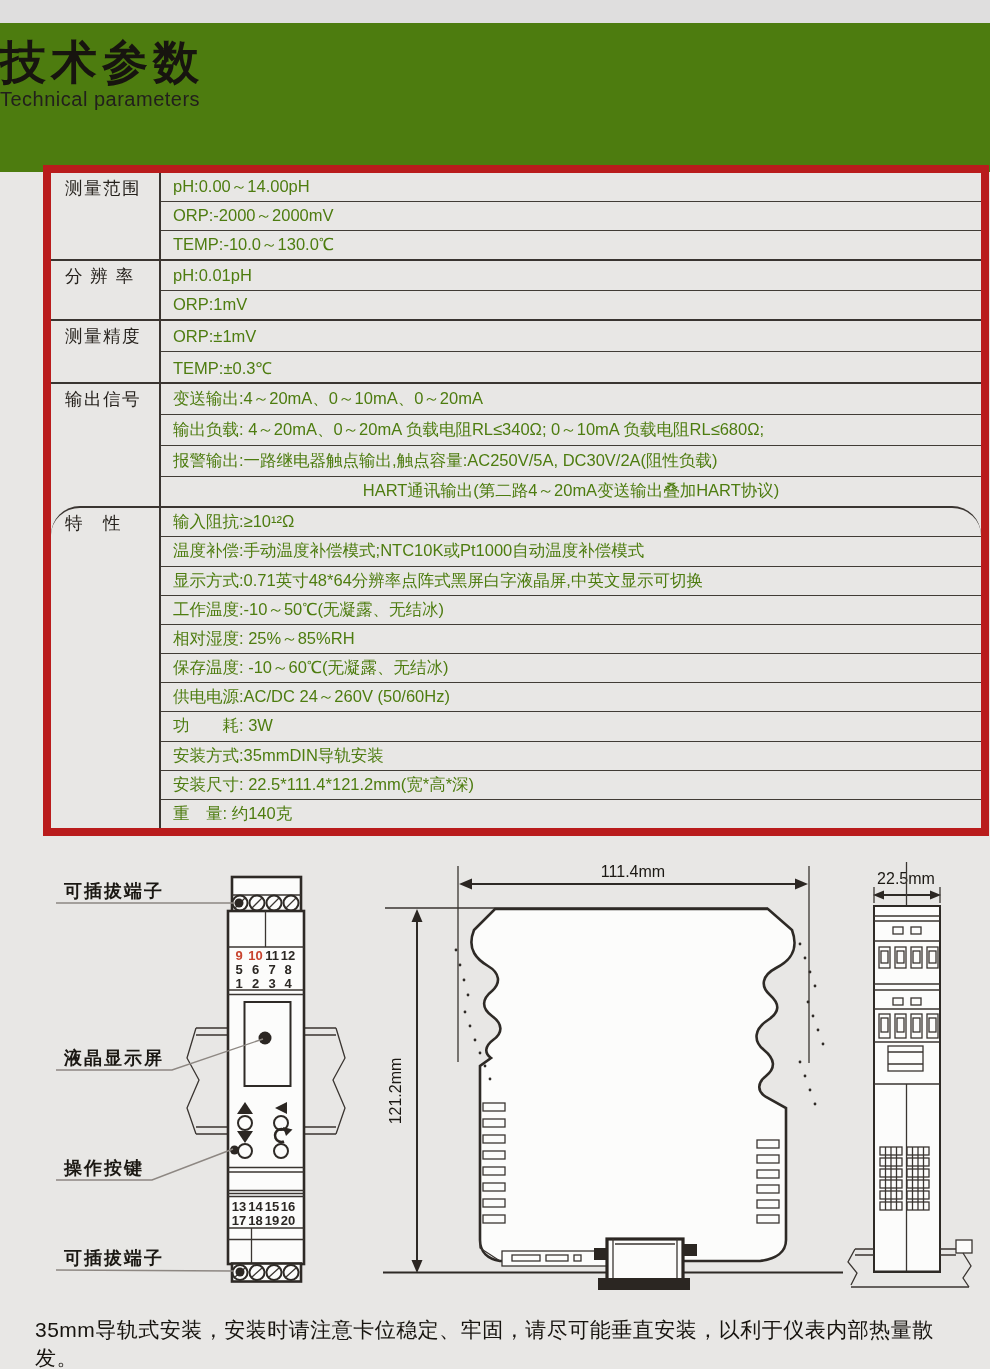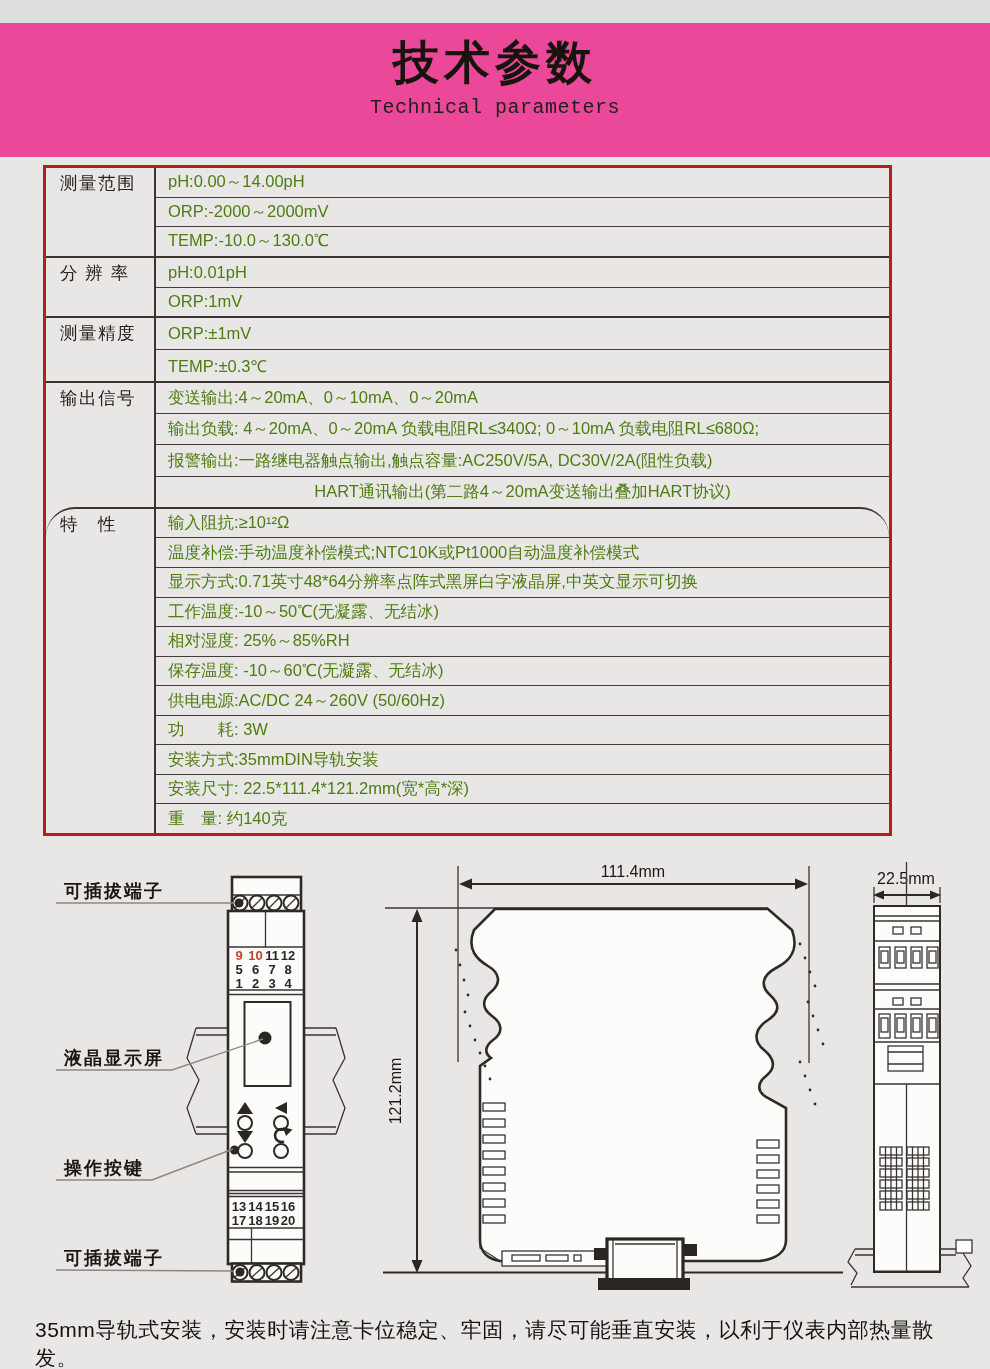"技术参数" .header-band { background: #ec4899 -> #4d7c0f; height: 134px -> 149px; text-align: center -> left }
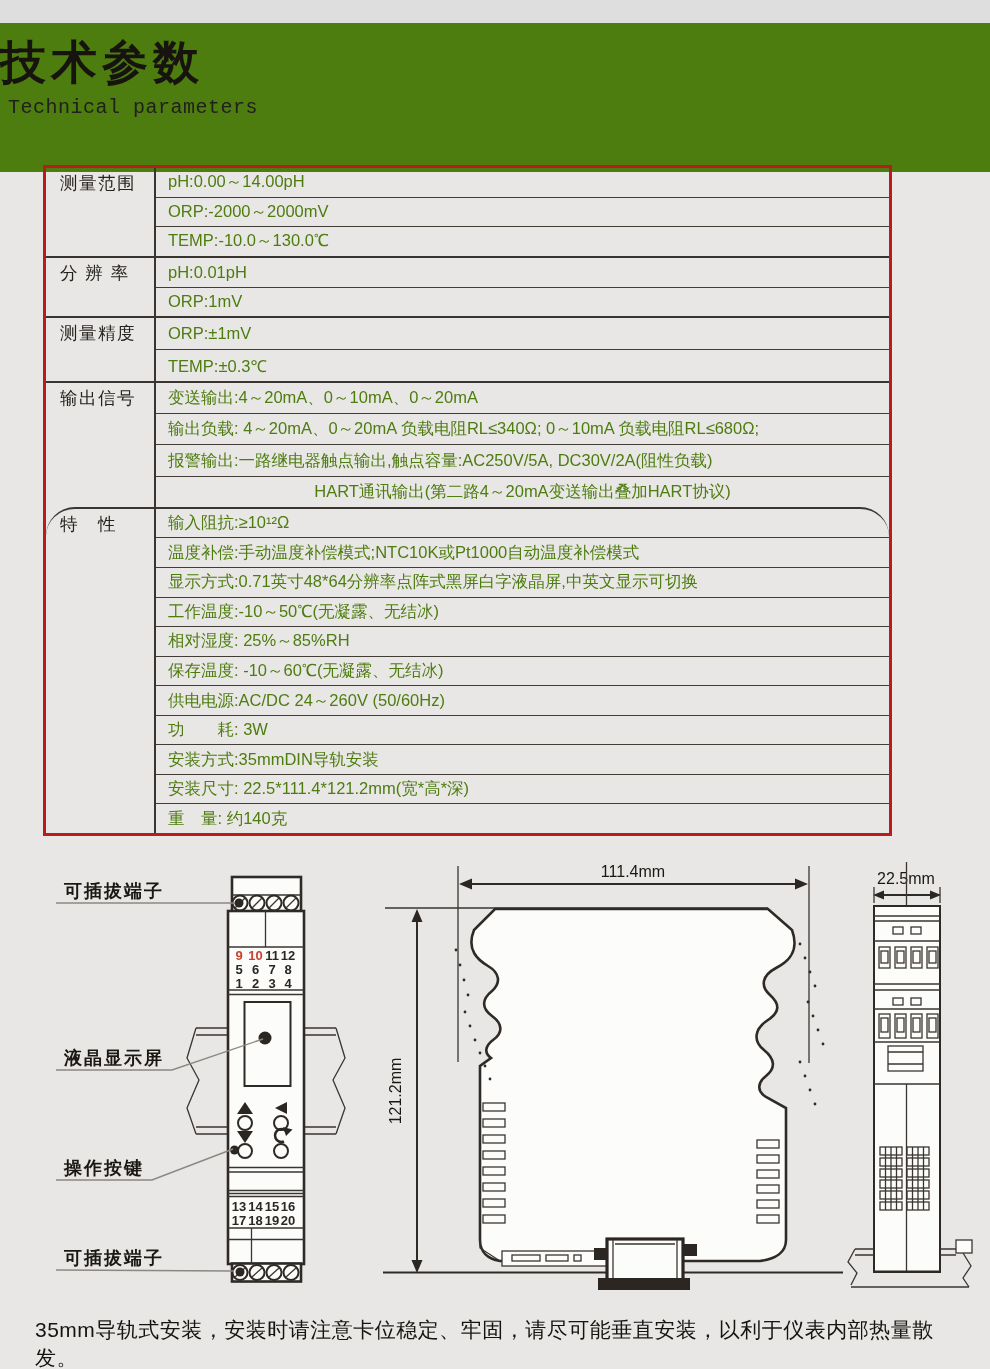"Technical parameters" .page-subtitle { font-family: Liberation Mono, monospace -> none; margin: 8px -> 0 }
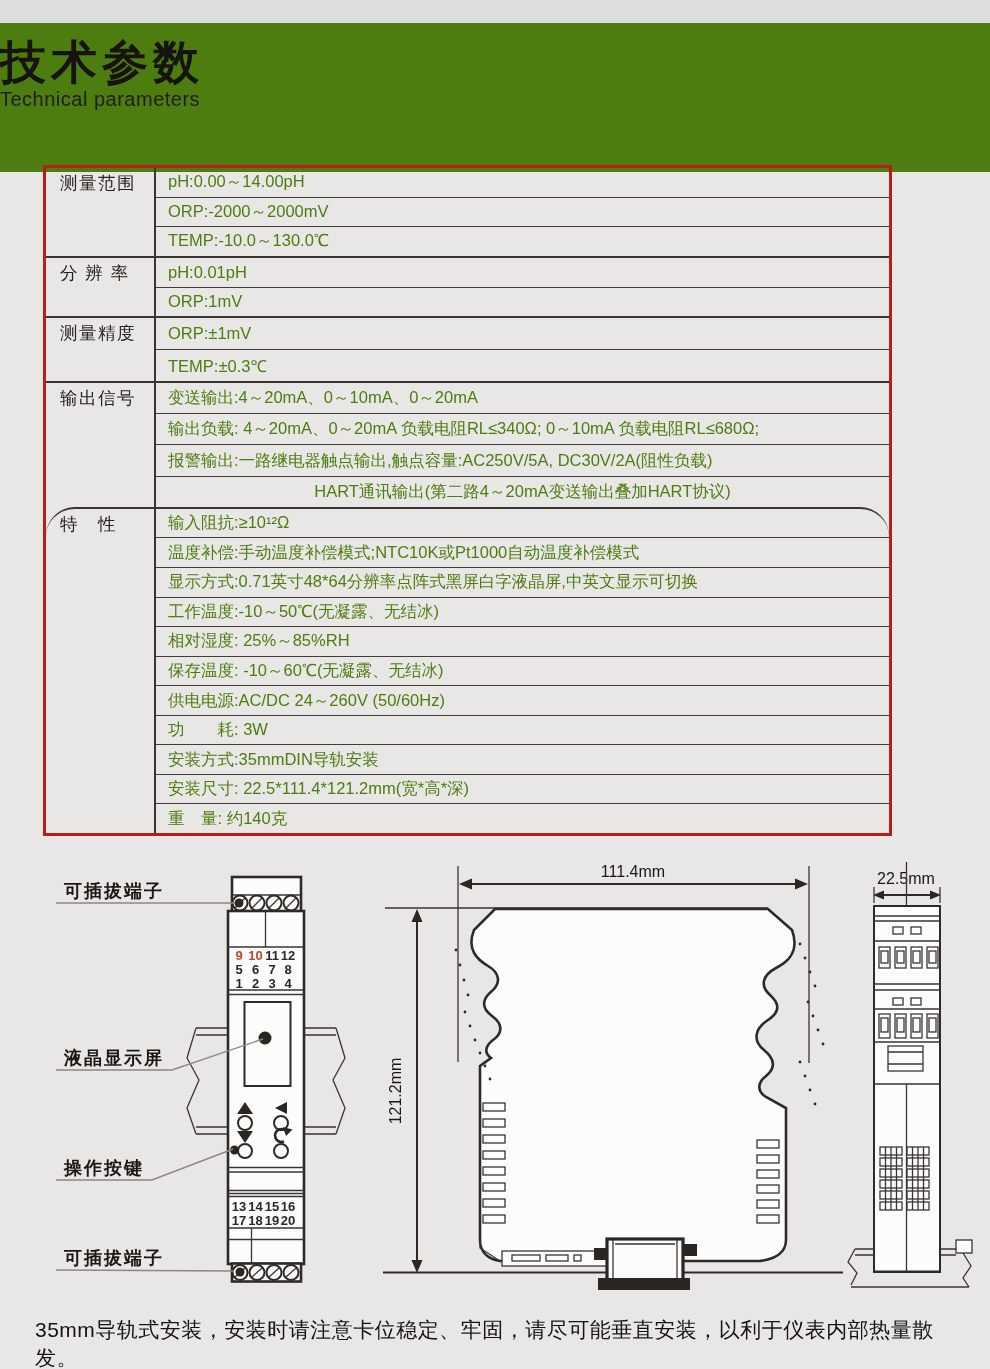"测量范围" #spec-table { border: 3px solid #b91c1c -> 8px solid #b91c1c; width: 849px -> 946px }
